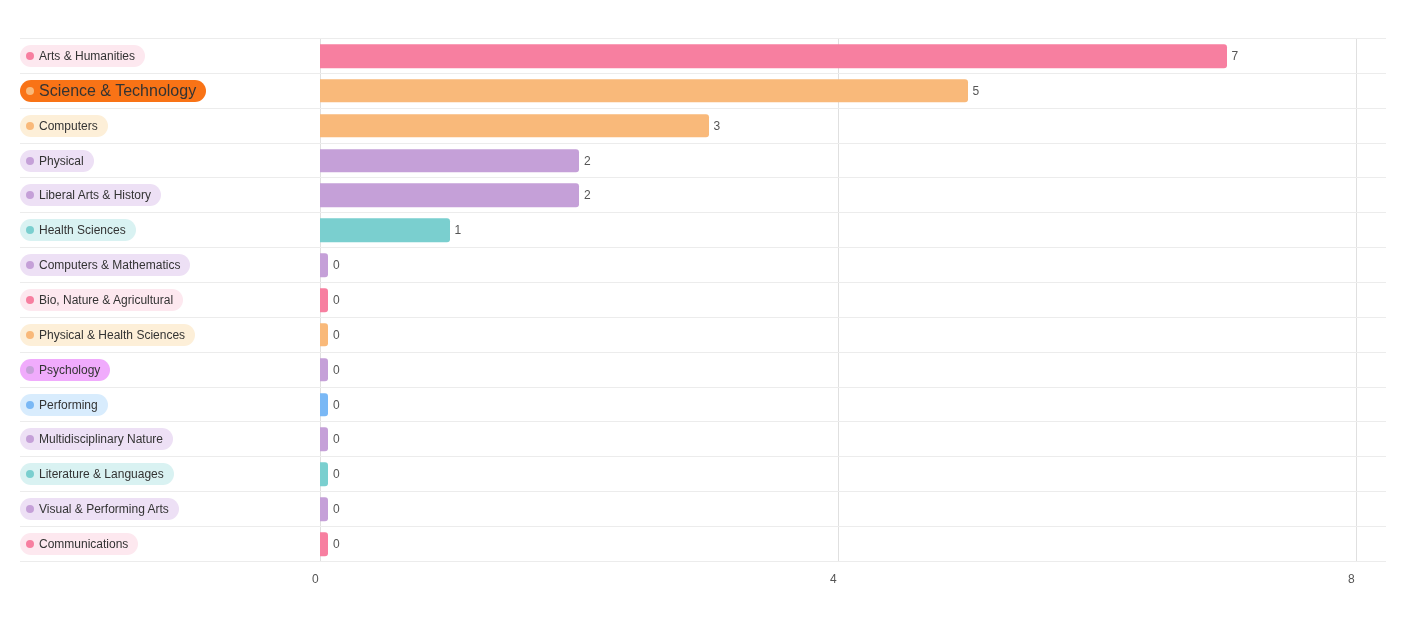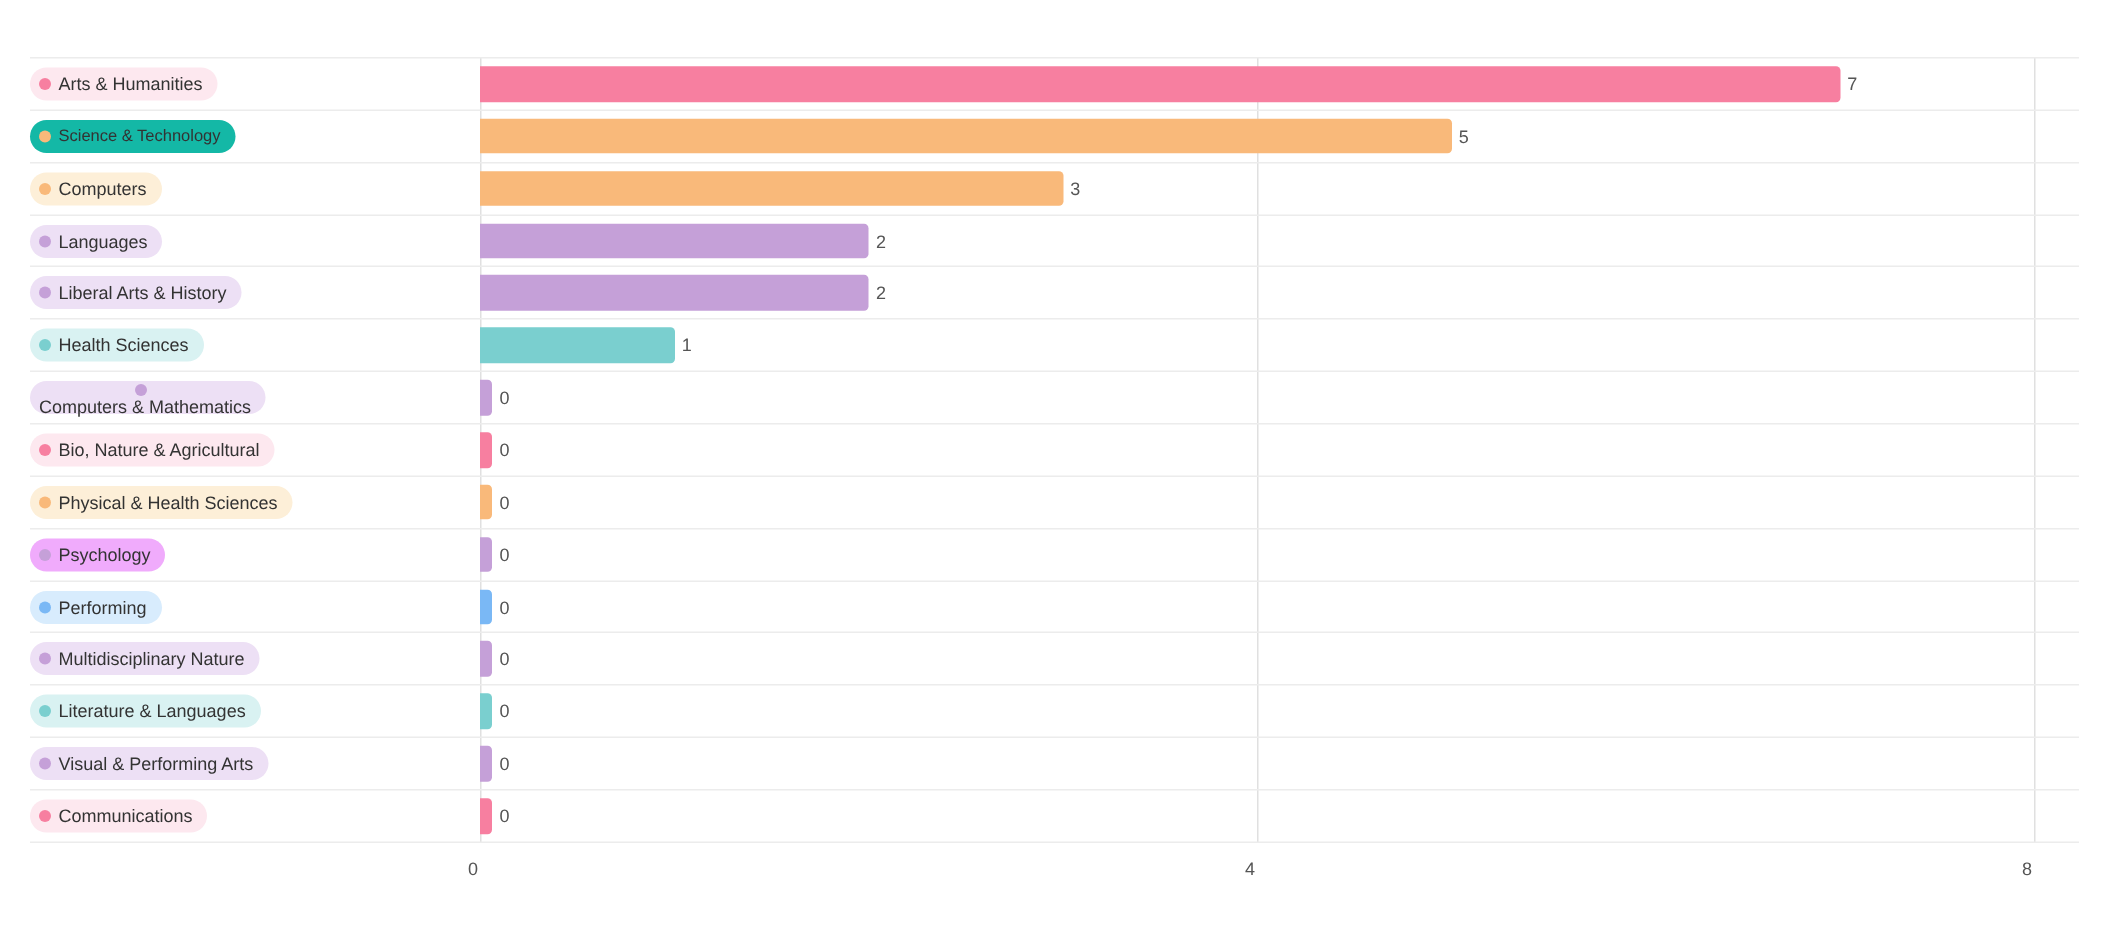"Science & Technology" div { background: #14b8a6 -> #f97316; font-size: 11px -> 16px }
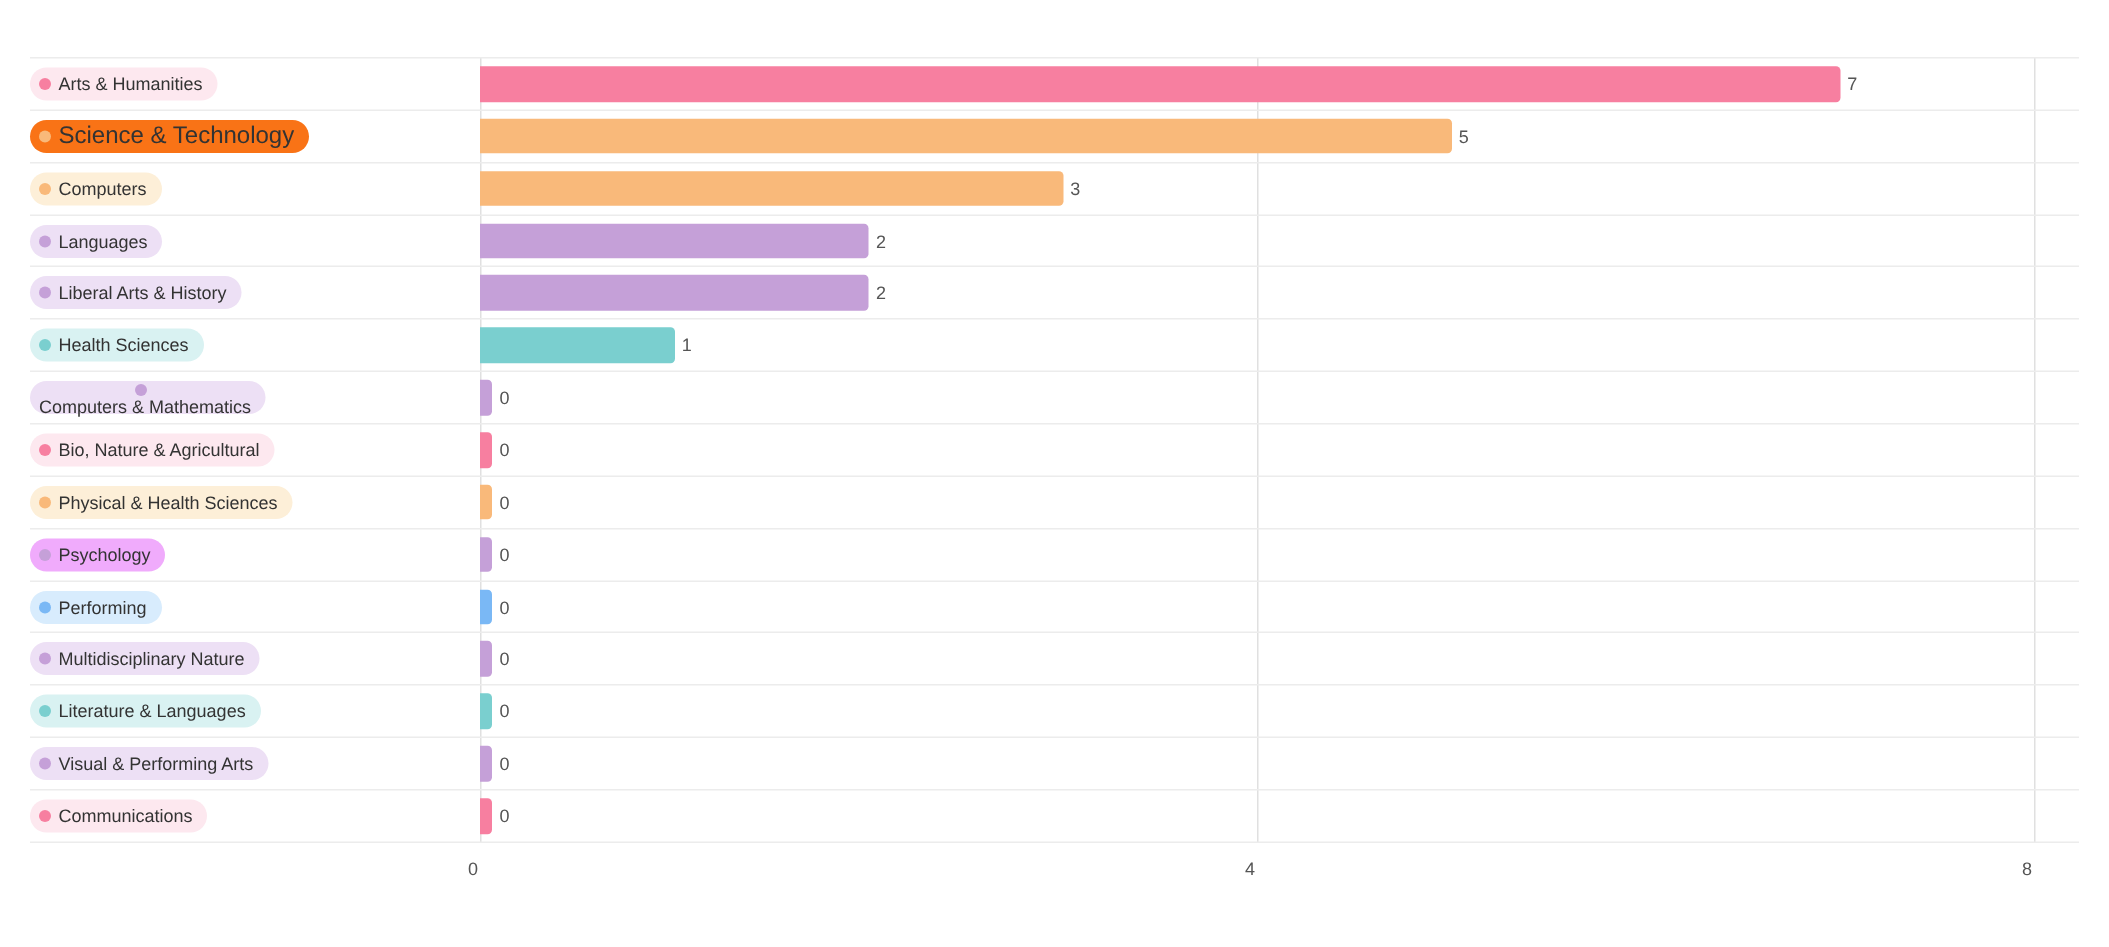"Languages" span { text: Languages -> Physical }
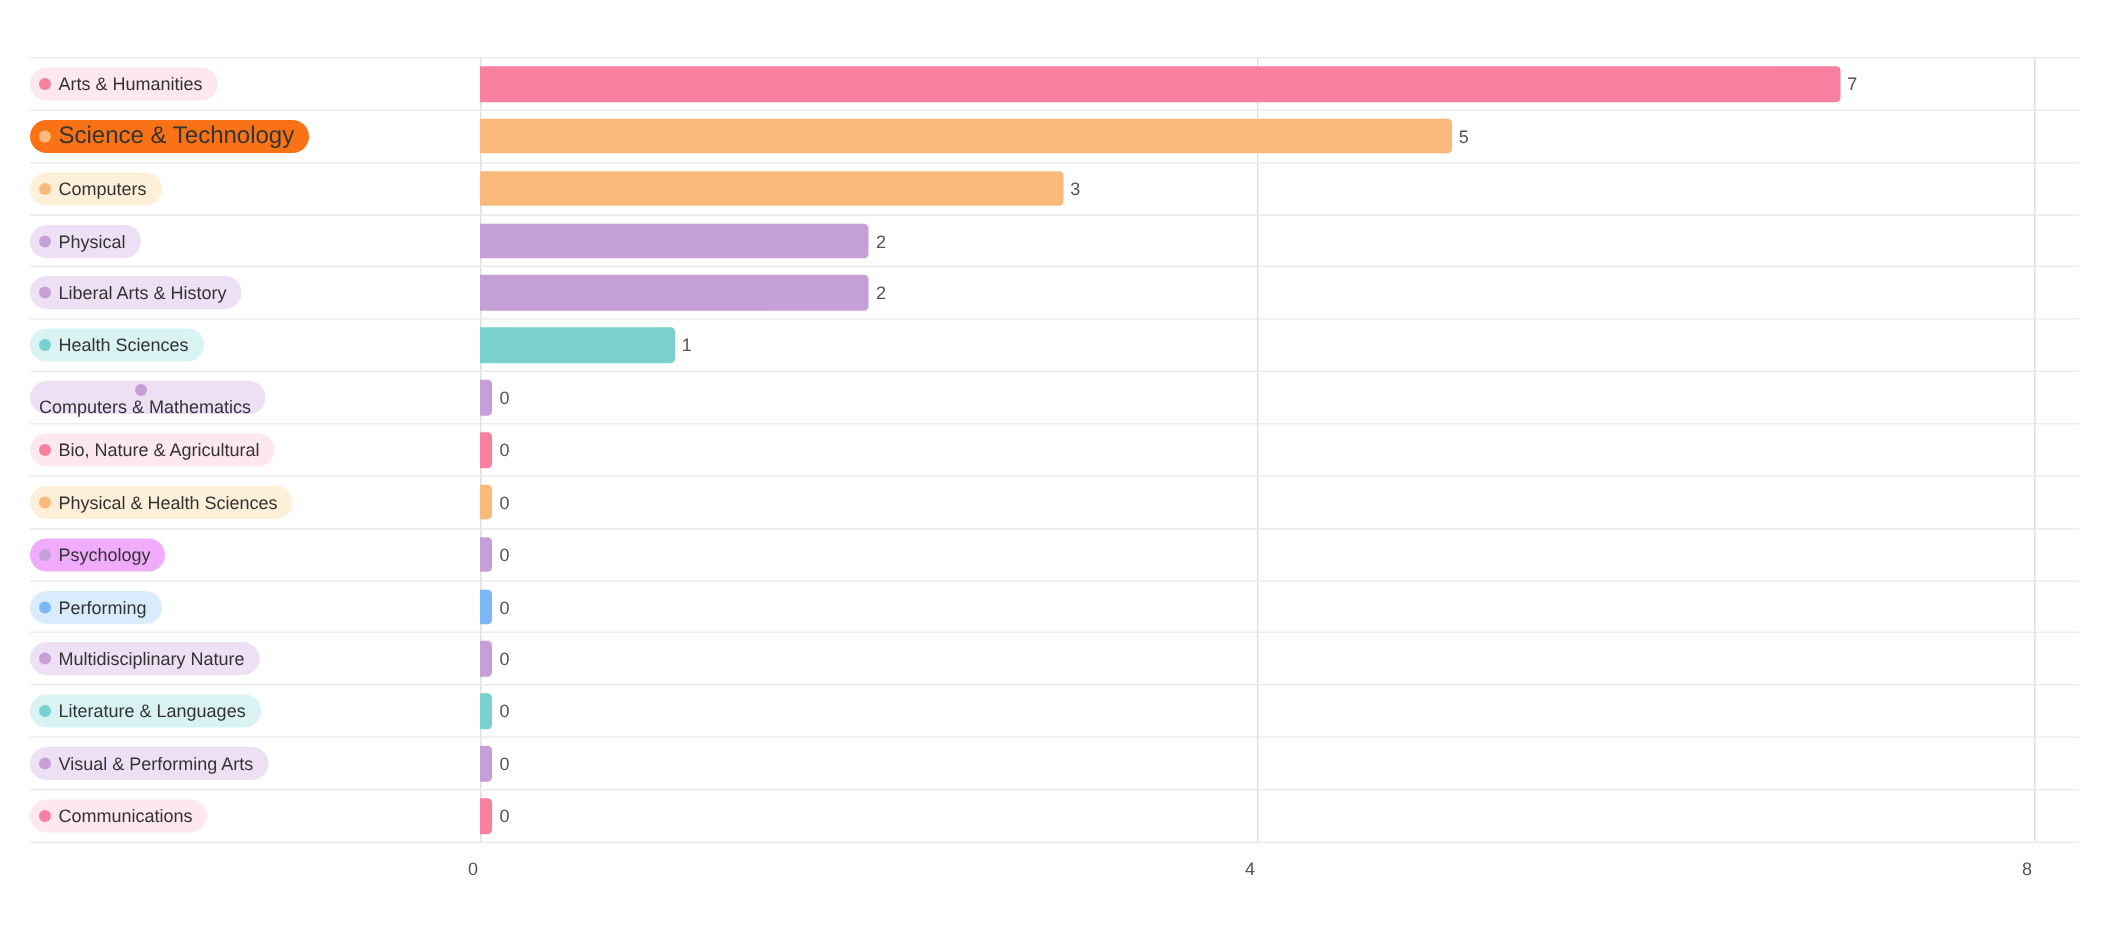"Computers & Mathematics" div { flex-direction: column -> none }
